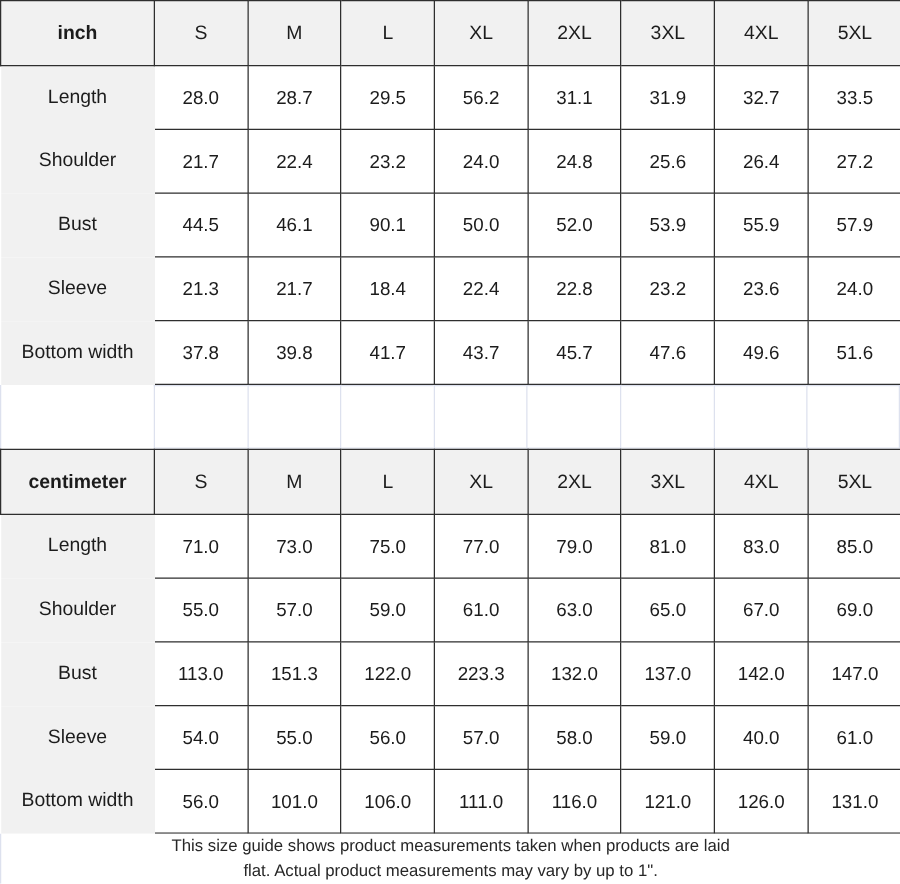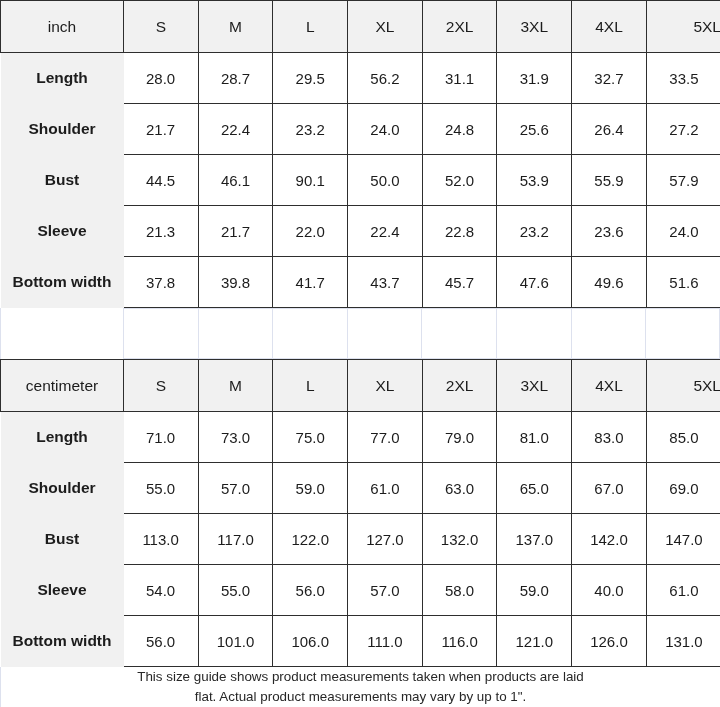"inch" tr.head-row > th:first-child { font-weight: none -> bold }
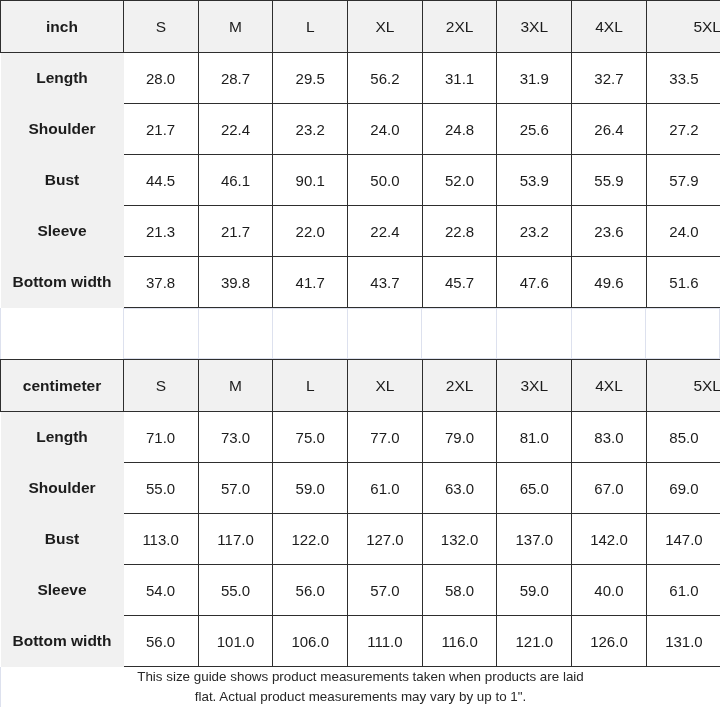"5XL" tr.head-row > th:last-child { text-align: right -> none }
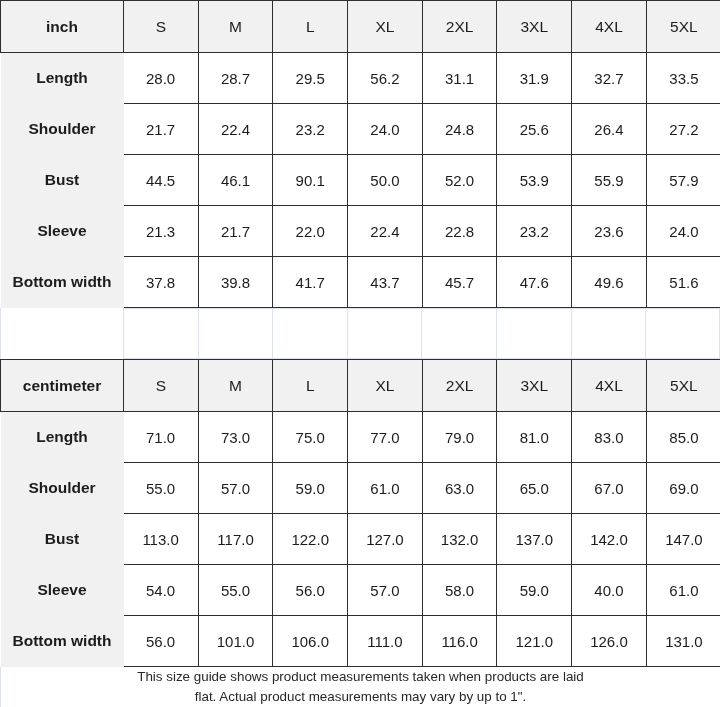"Length" tr.data-row > th.row-label { font-weight: bold -> normal }
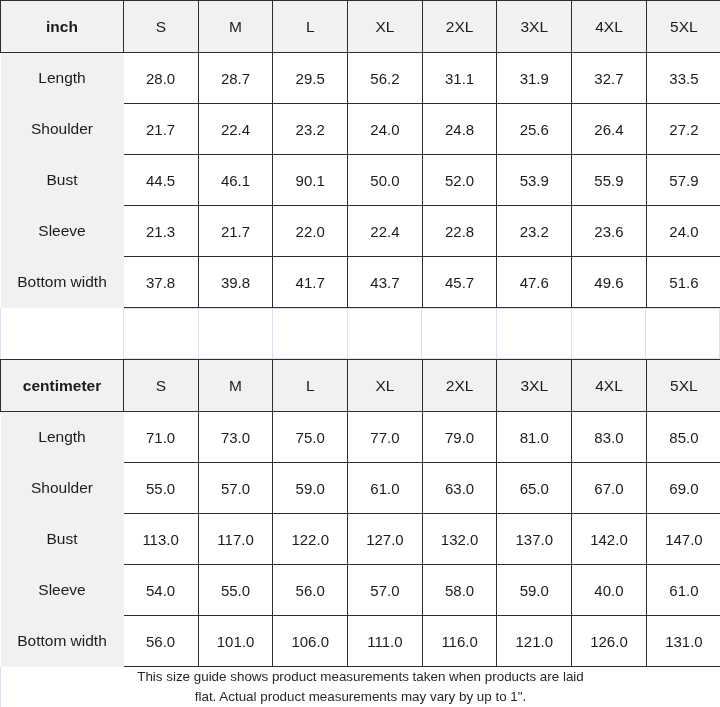"22.0" td.val { text: 22.0 -> 18.4 }
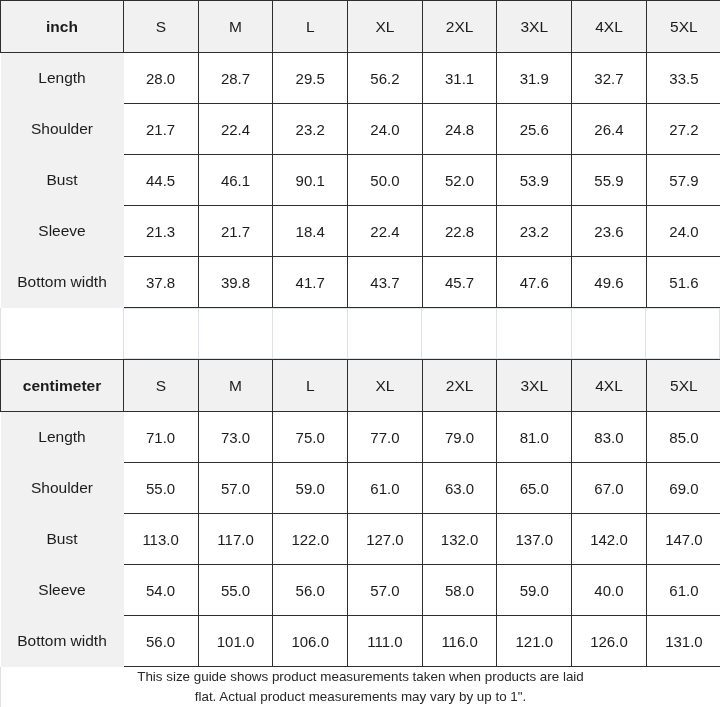"117.0" td.val { text: 117.0 -> 151.3 }
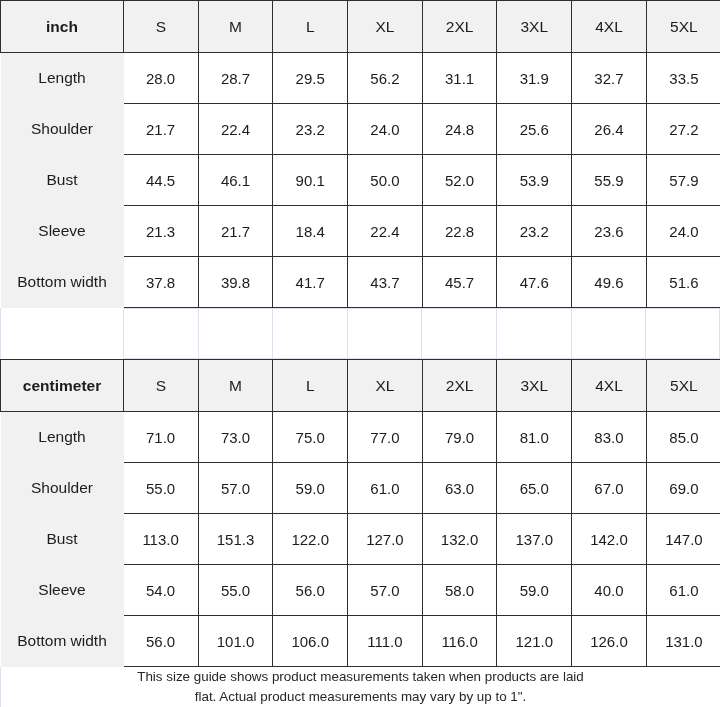"127.0" td.val { text: 127.0 -> 223.3 }
